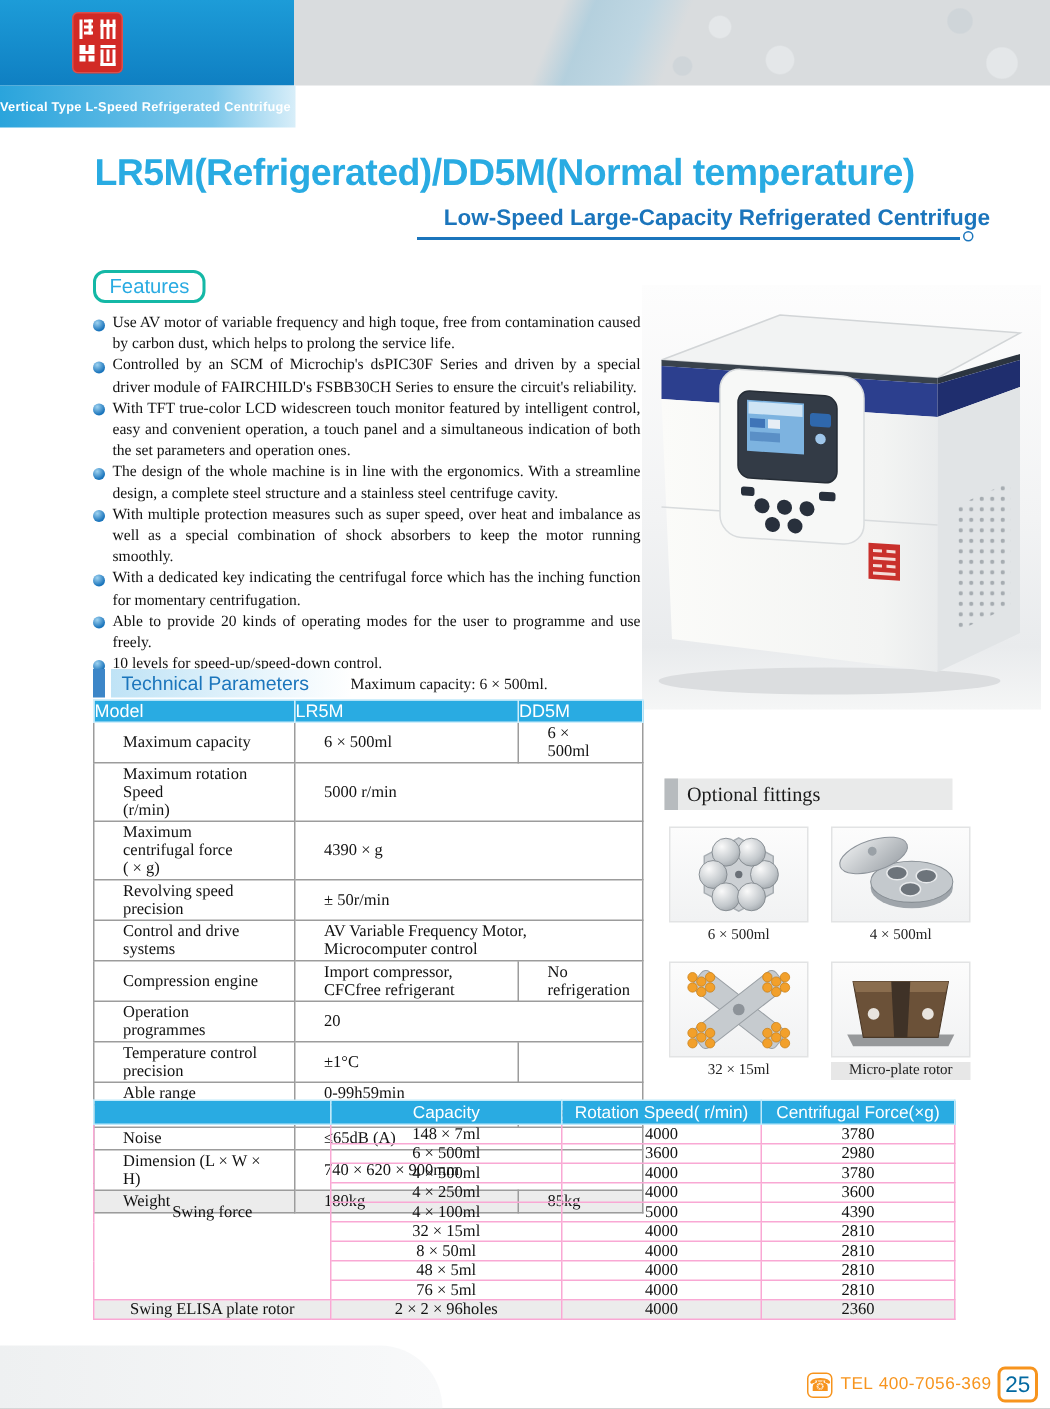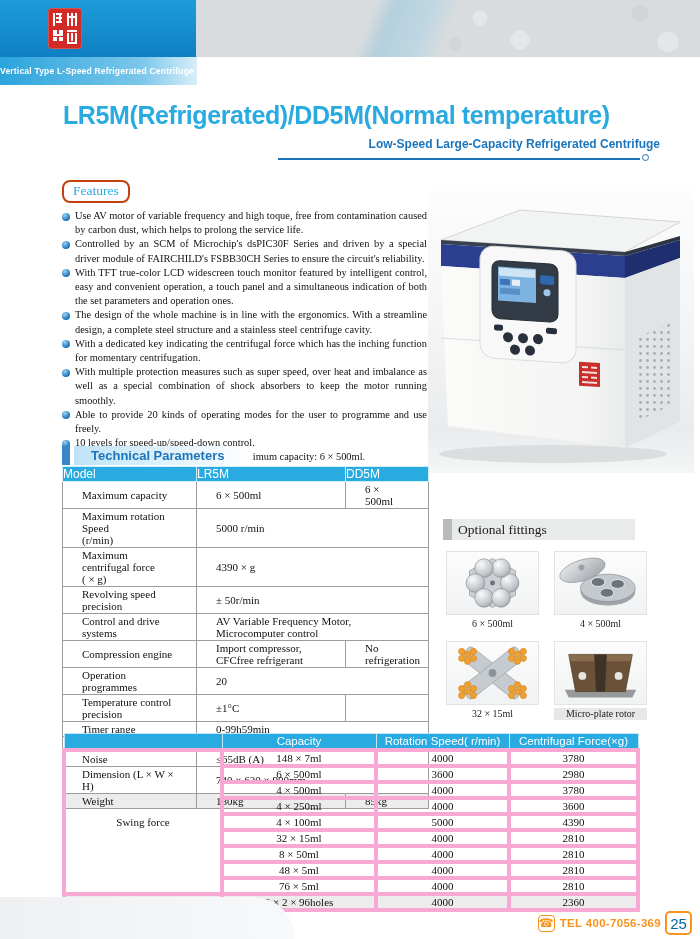"Low-Speed Large-Capacity Refrigerated" .subtitle { font-size: 12px -> 15px }
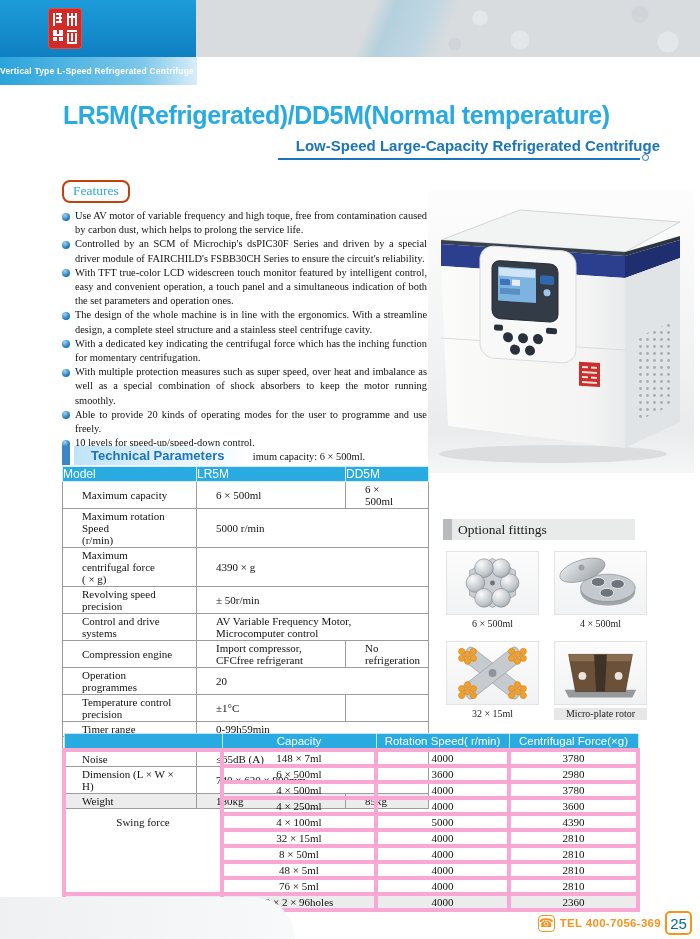"Features" .features-tag { border: 2px solid #c2410c -> 2px solid #14b8a6; font-family: Liberation Serif, serif -> Liberation Sans, sans-serif }
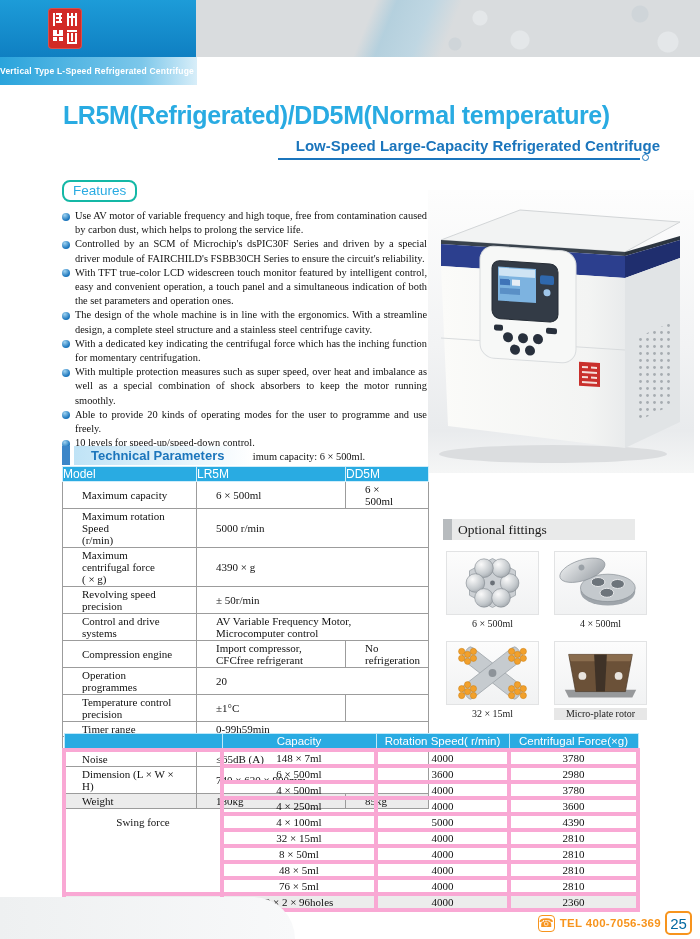"With a dedicated key indicating" li { order: before "With multiple protection measures such" -> after "With multiple protection measures such" }
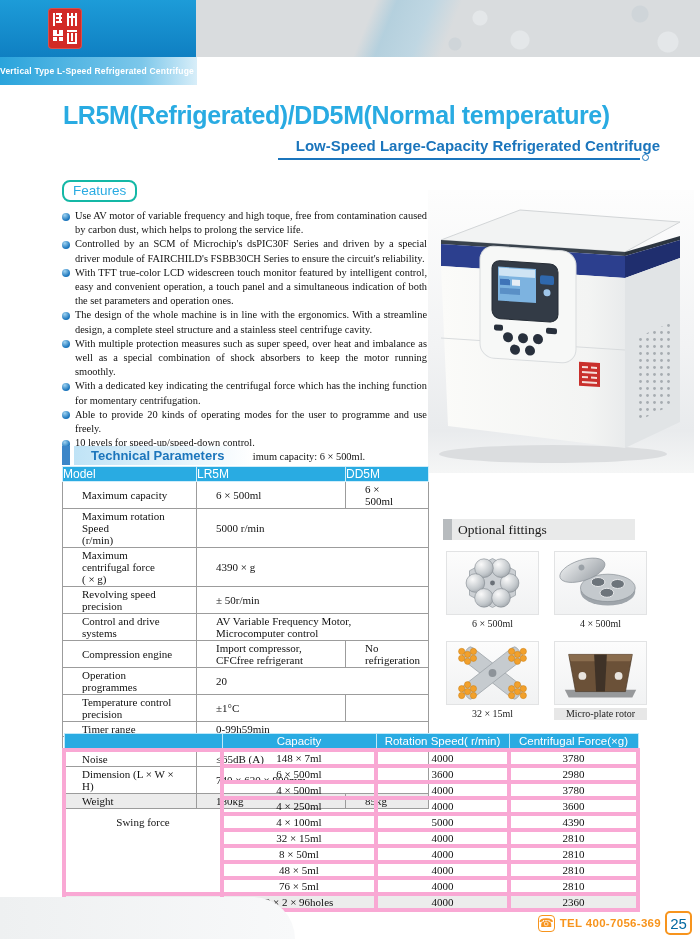"Technical Parameters" .sec-h .txt { font-weight: bold -> normal; padding: 0 28px 0 17px -> 0 28px 0 7px }
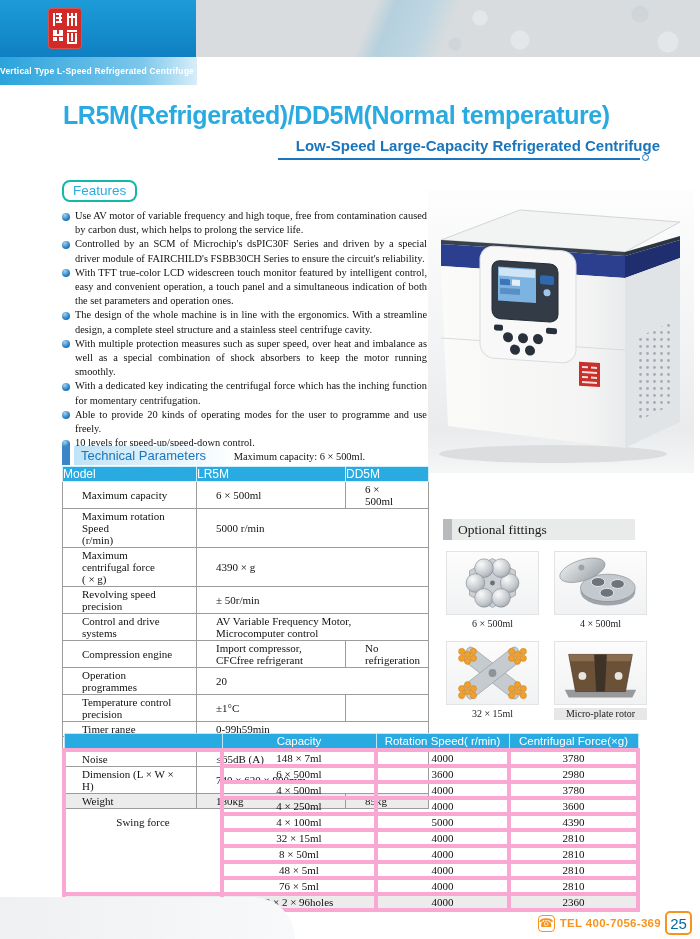"Timer range" td { text: Timer -> Able }
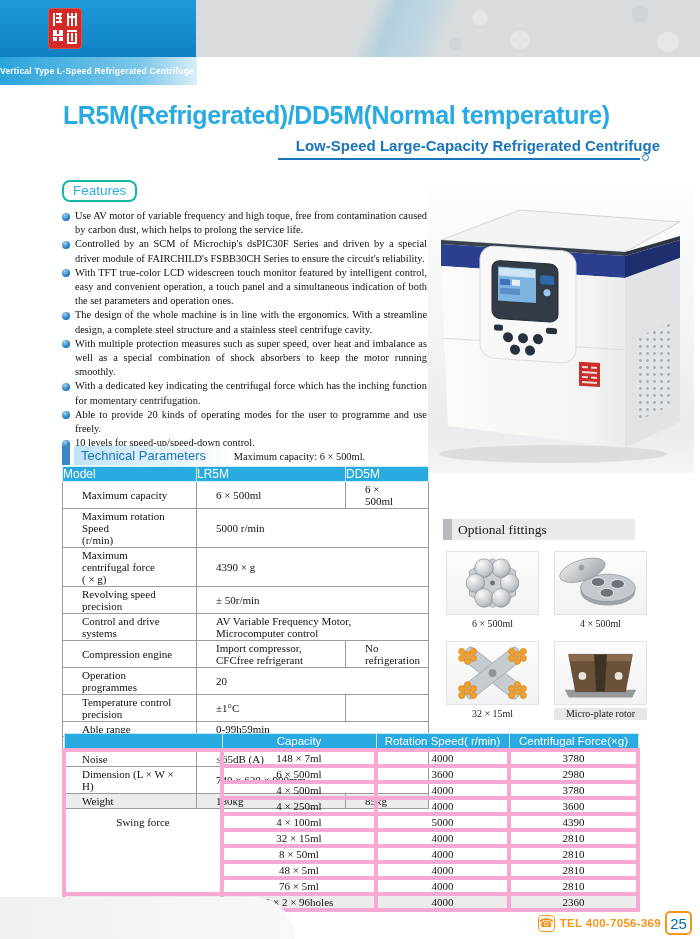"148 × 7ml" .rotor td { border: 4px solid #f9a8d4 -> 1px solid #f9a8d4 }
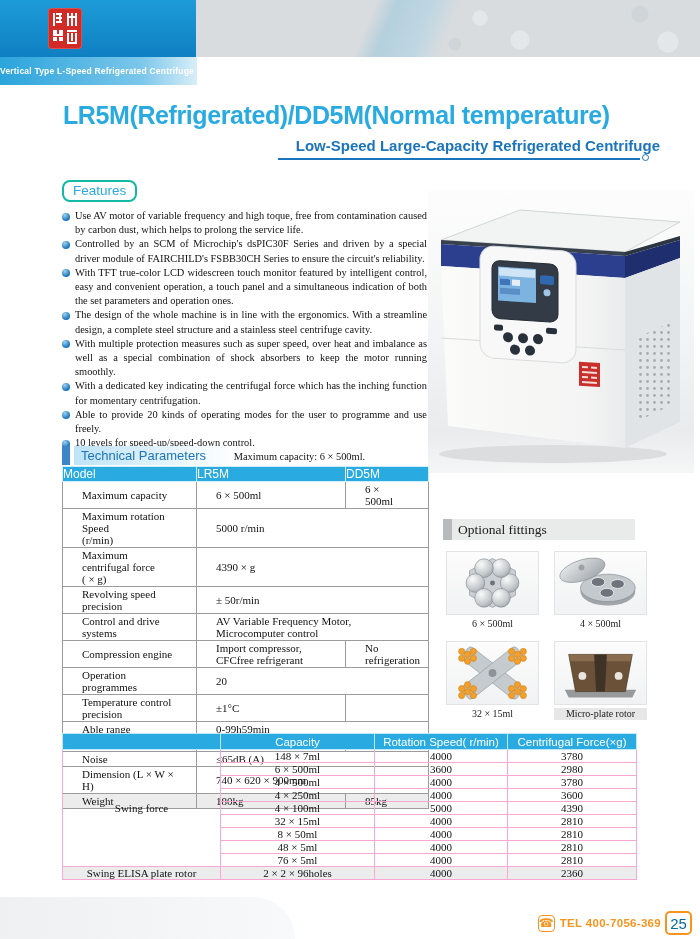"TEL 400-7056-369" .tel-txt { font-weight: bold -> normal }
